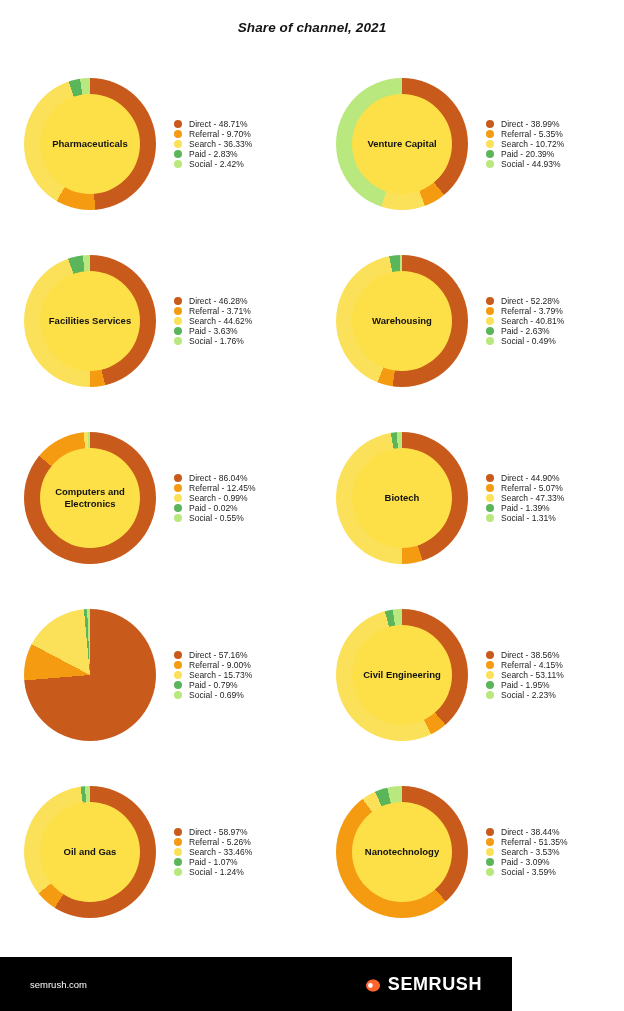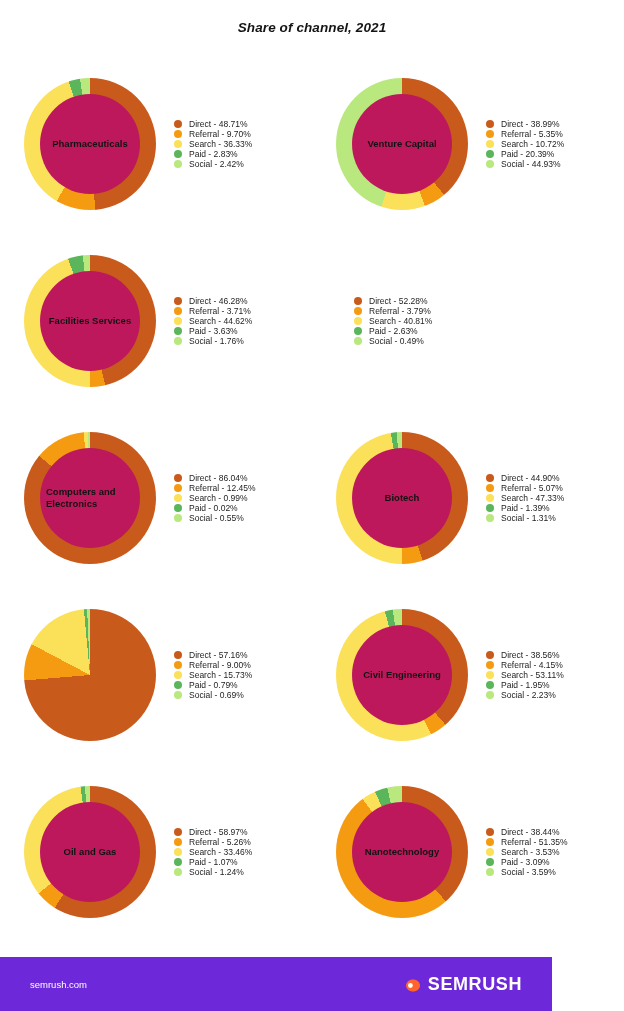"Pharmaceuticals" .donut-hole { background: #be185d -> #fde047; text-align: none -> center }
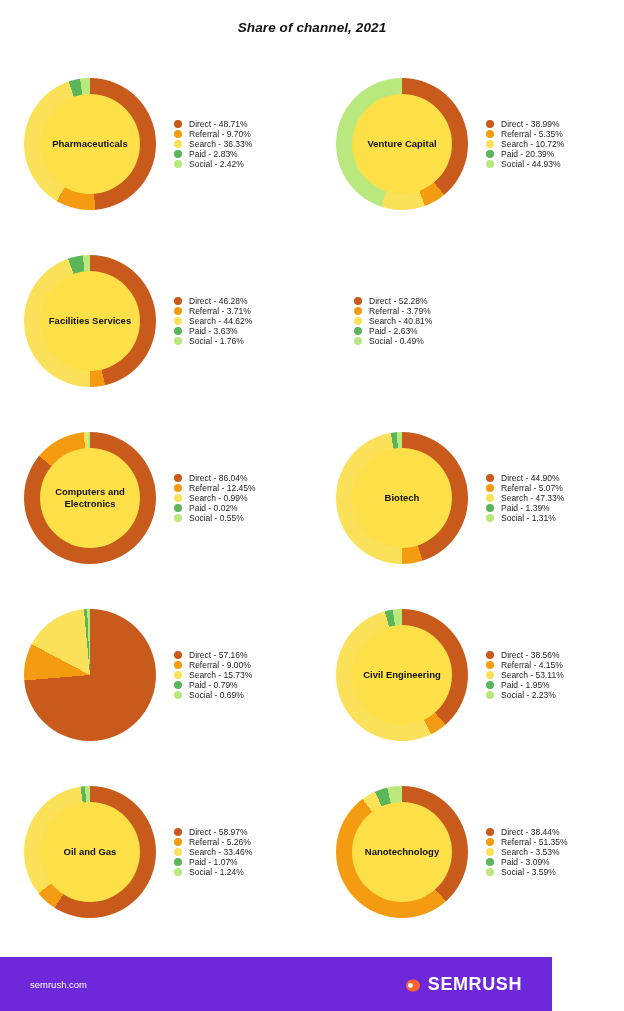"Warehousing" div.donut-wrap { html: none -> <div> <div></div> <div> <span>Warehousing</span> </div> </div> }
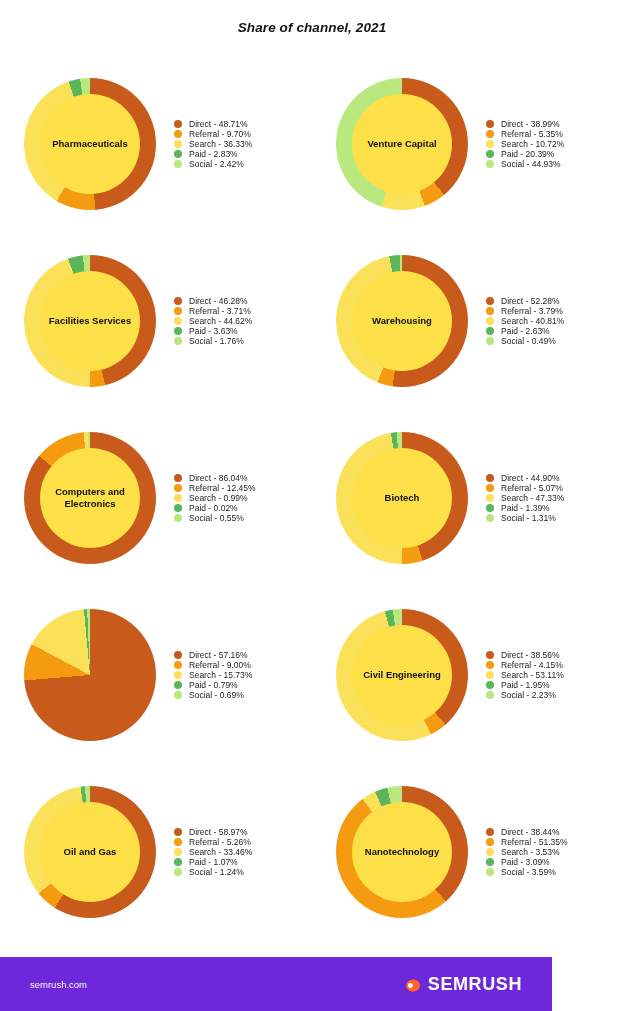"semrush.com" .footer { background: #6d28d9 -> #000000; width: 552px -> 512px }
